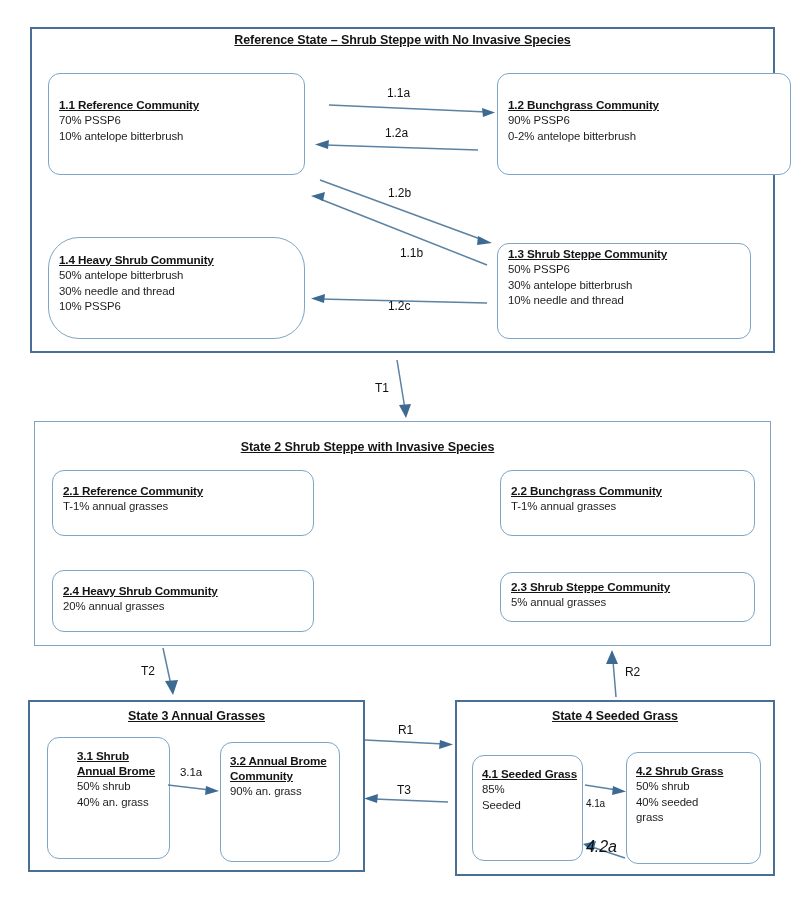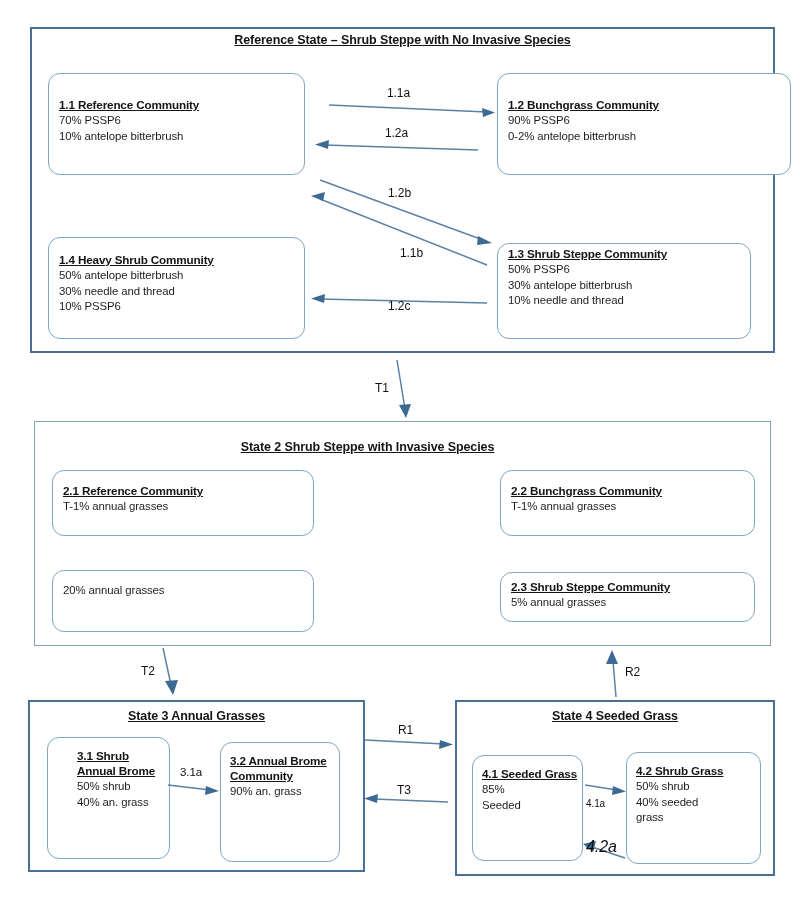"1.4 Heavy Shrub Community" div.comm-box { border-radius: none -> 31px }
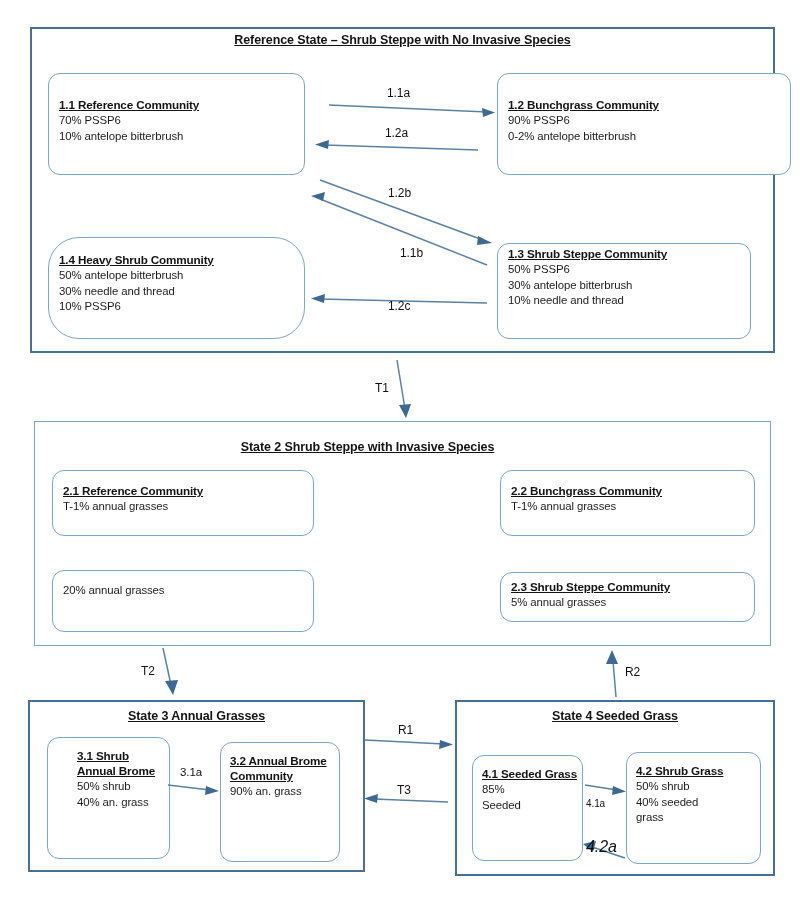"2.4 Heavy Shrub Community" div.comm-title { html: none -> <div>2.4 Heavy Shrub Community</div> }
